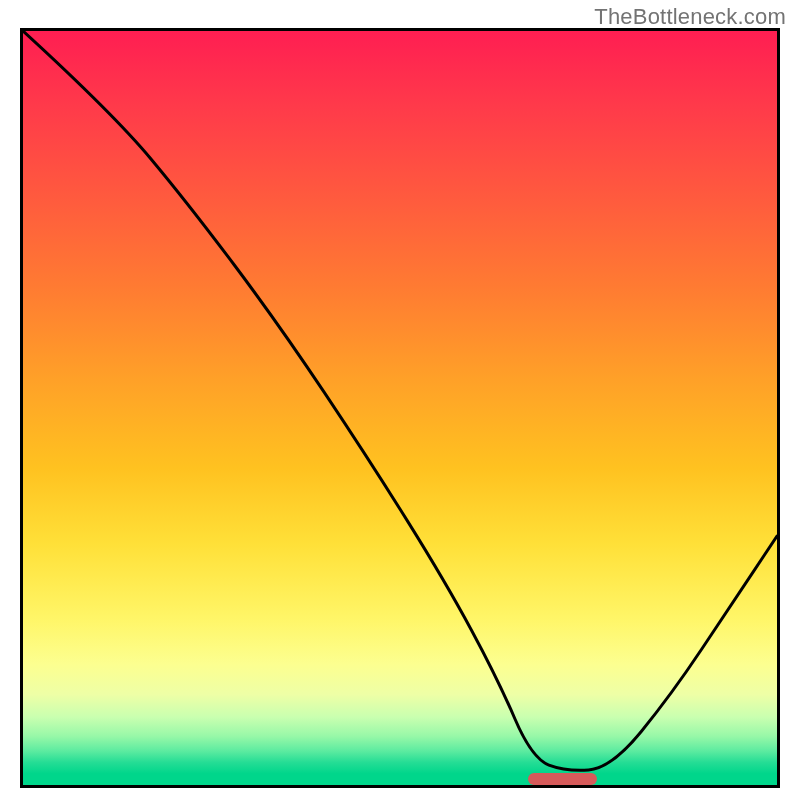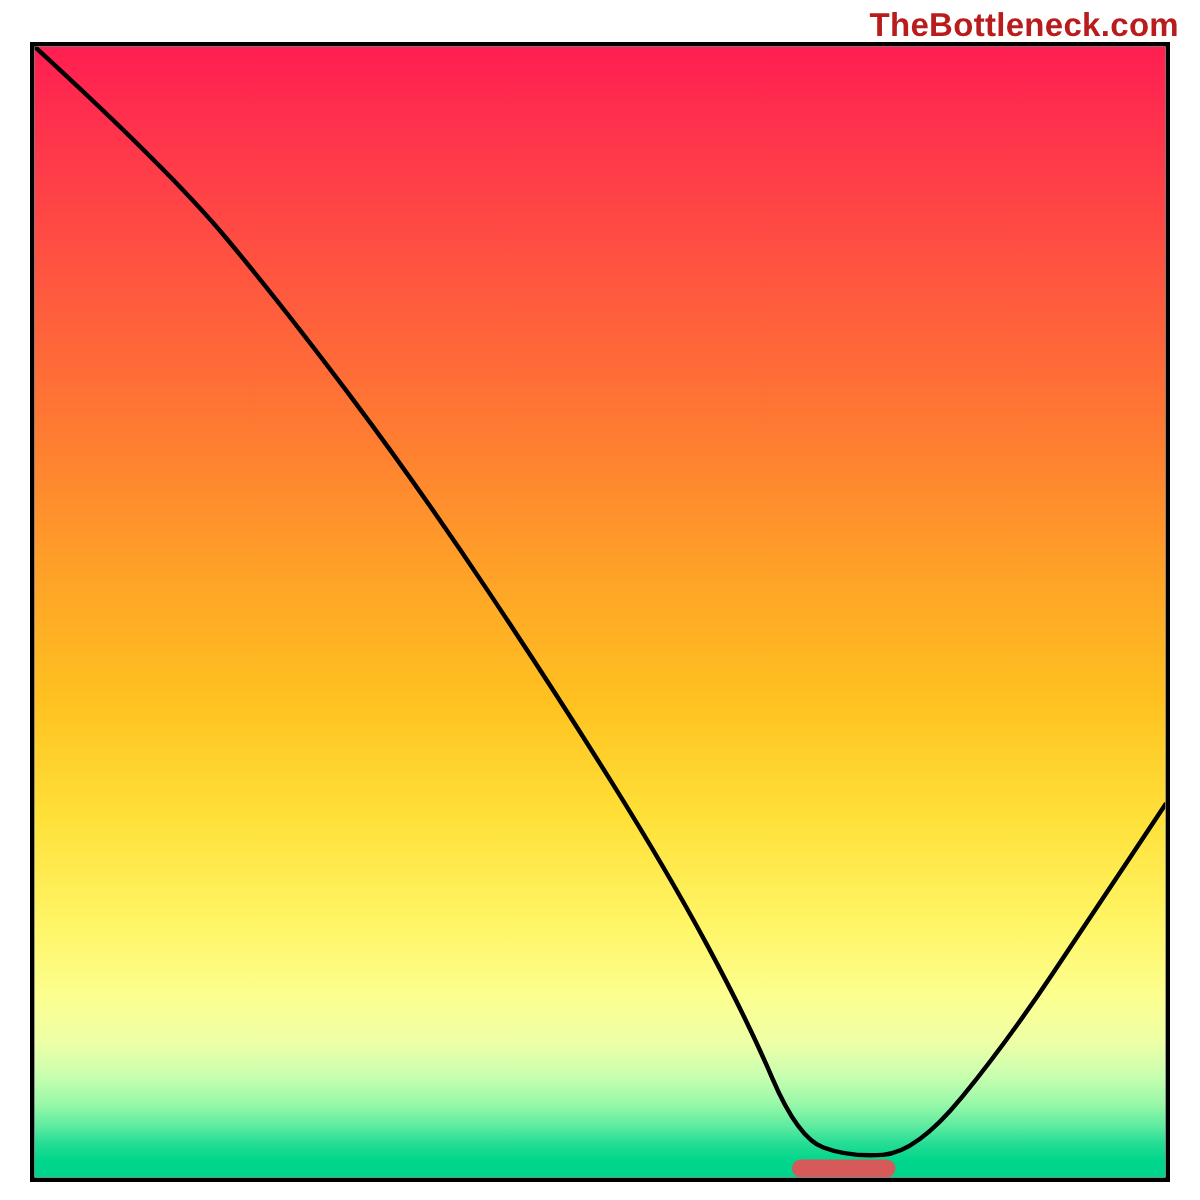"TheBottleneck.com" .watermark { color: #b91c1c -> #737373; font-weight: 700 -> 400 }
